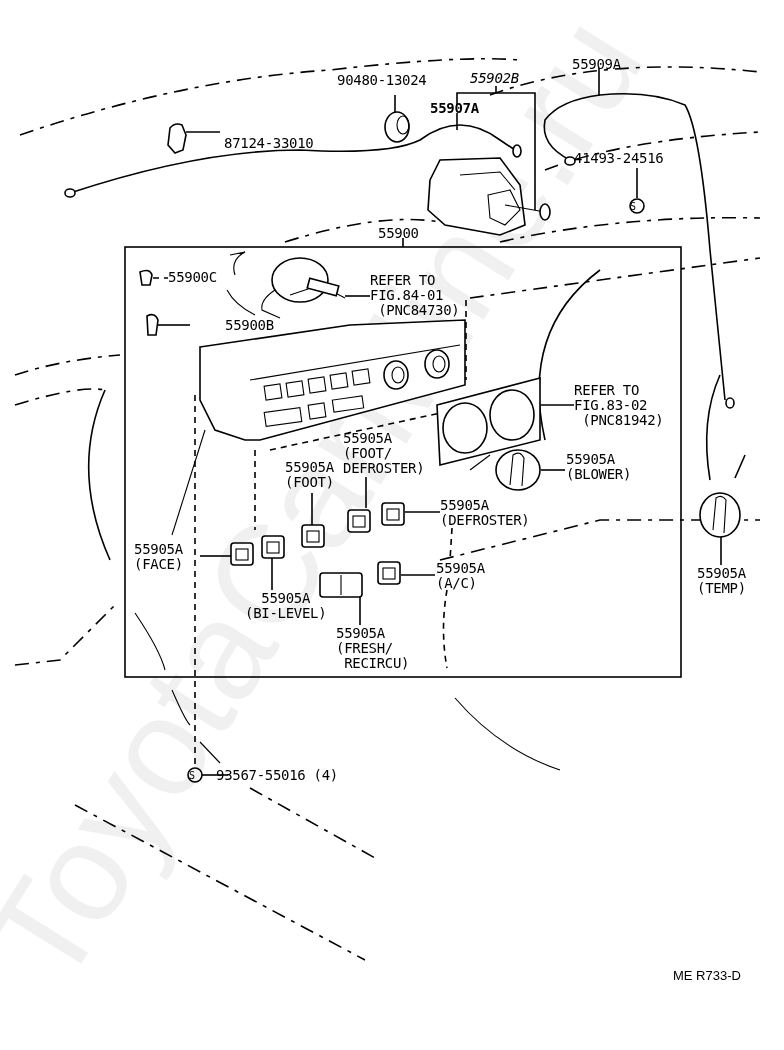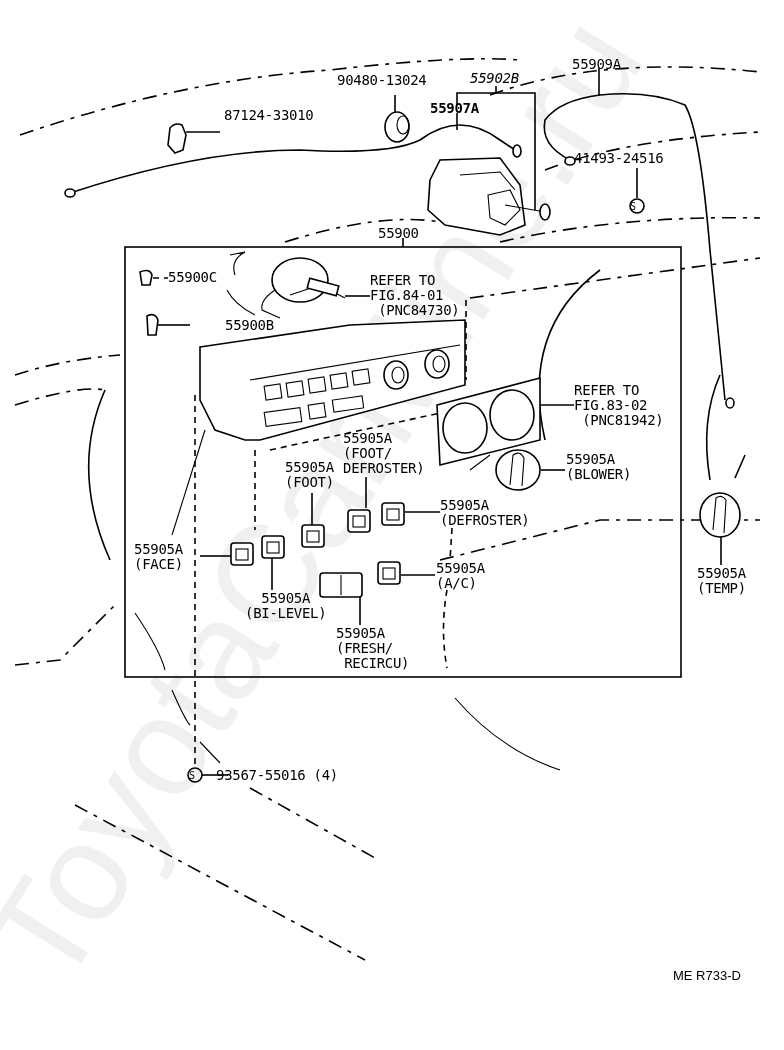"87124-33010" div.lbl { top: 108px -> 136px }
